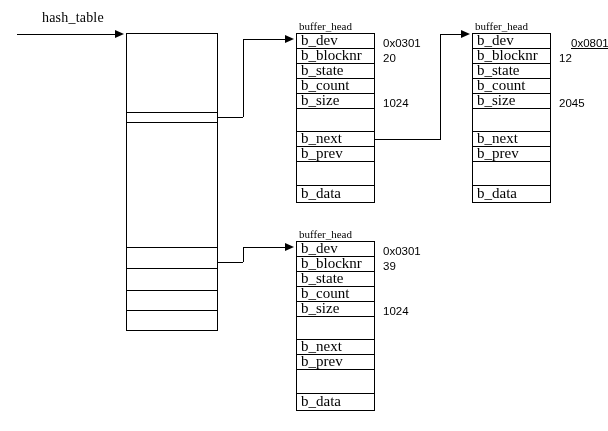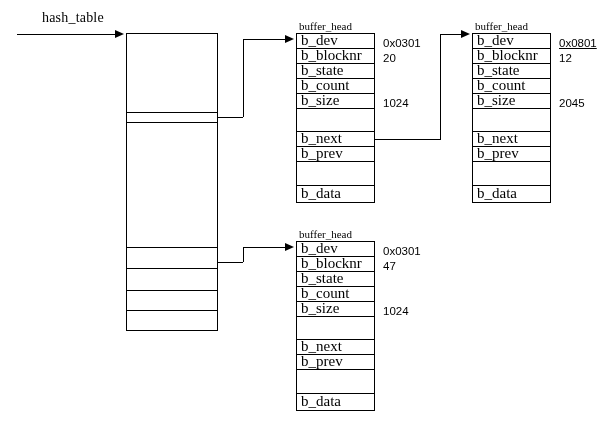"0x0801" div.fval { left: 559px -> 571px }
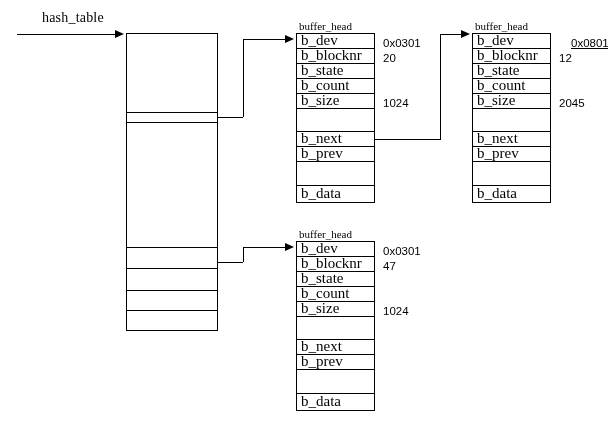"47" div.fval { text: 47 -> 39 }
